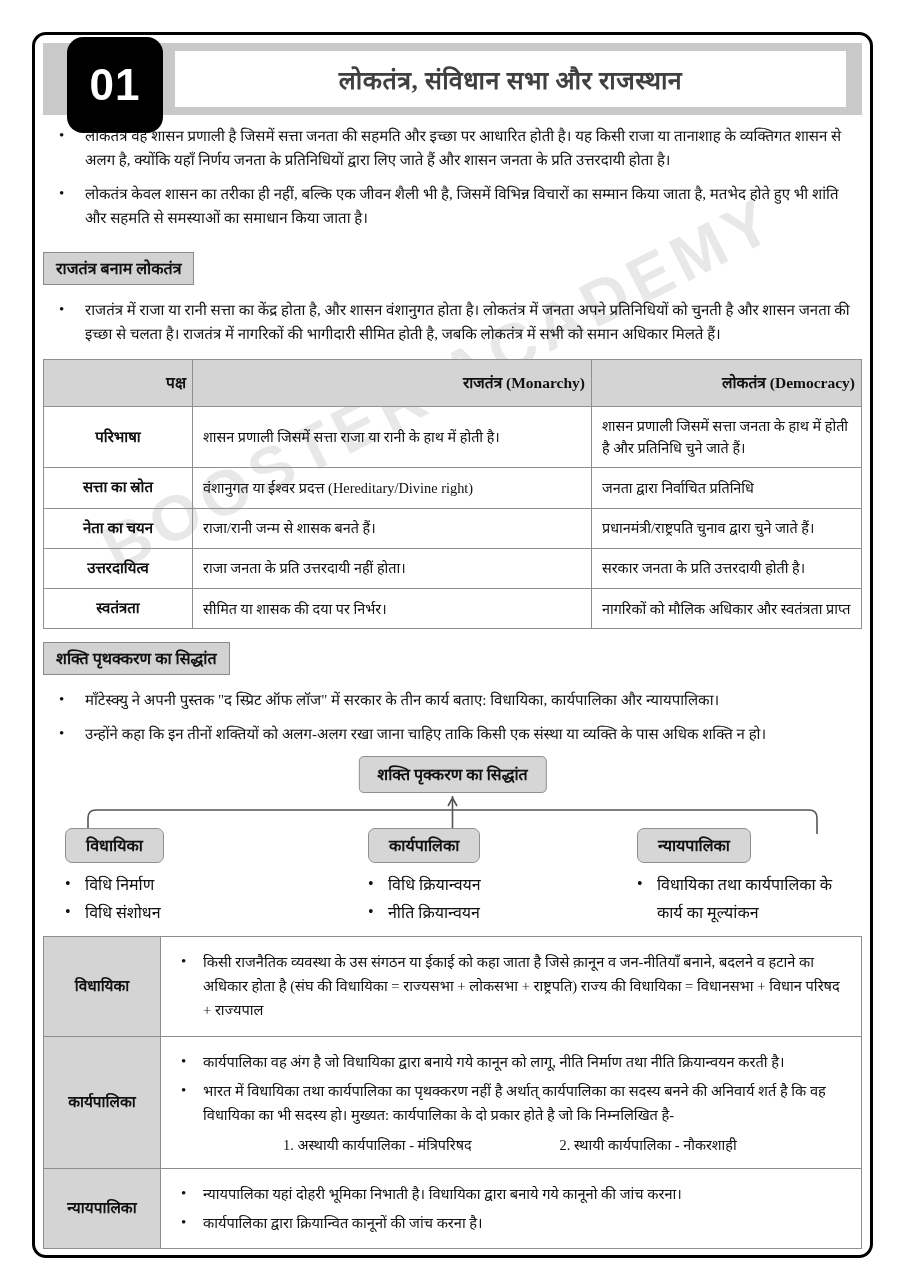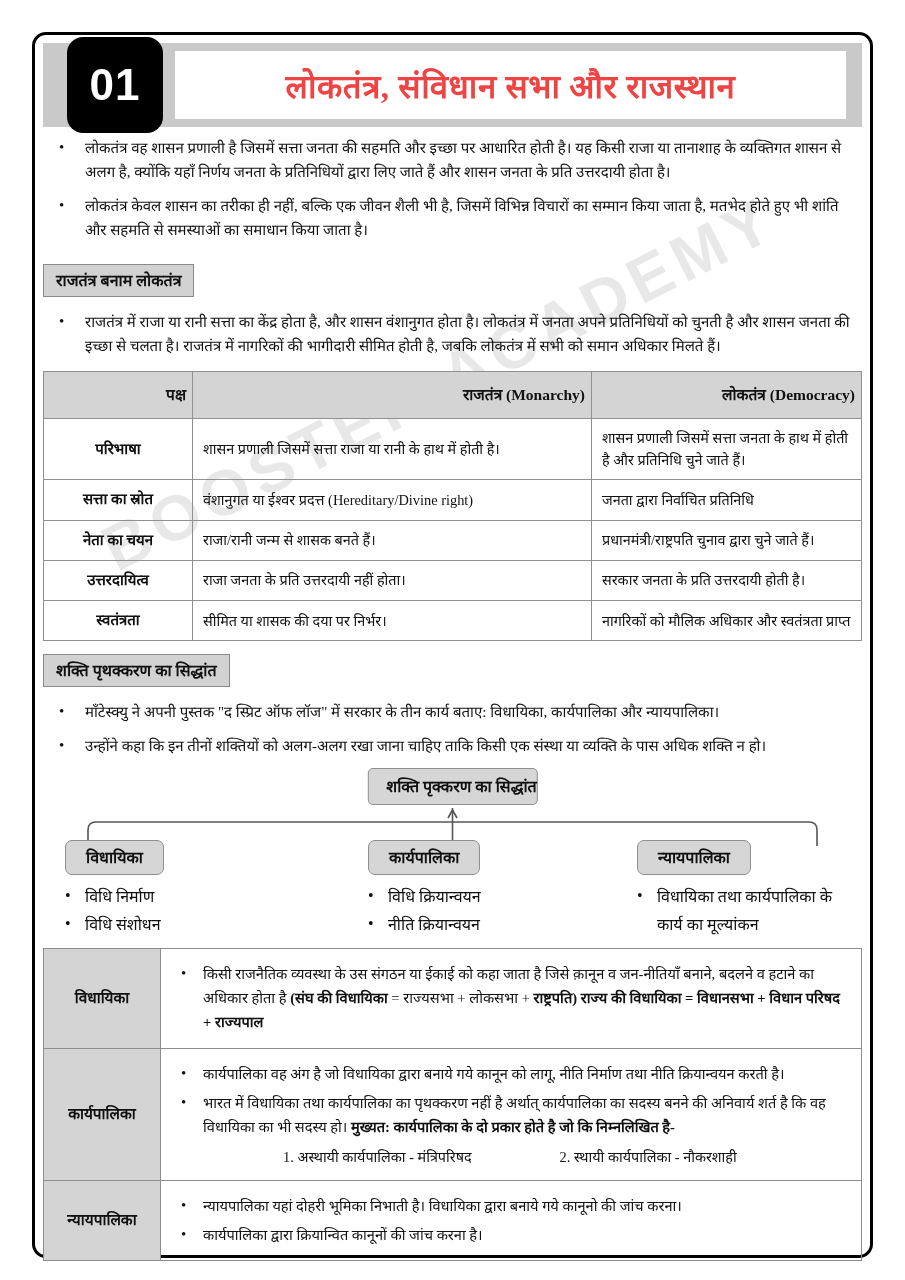"01" .chapter-header { height: 84px -> 72px }
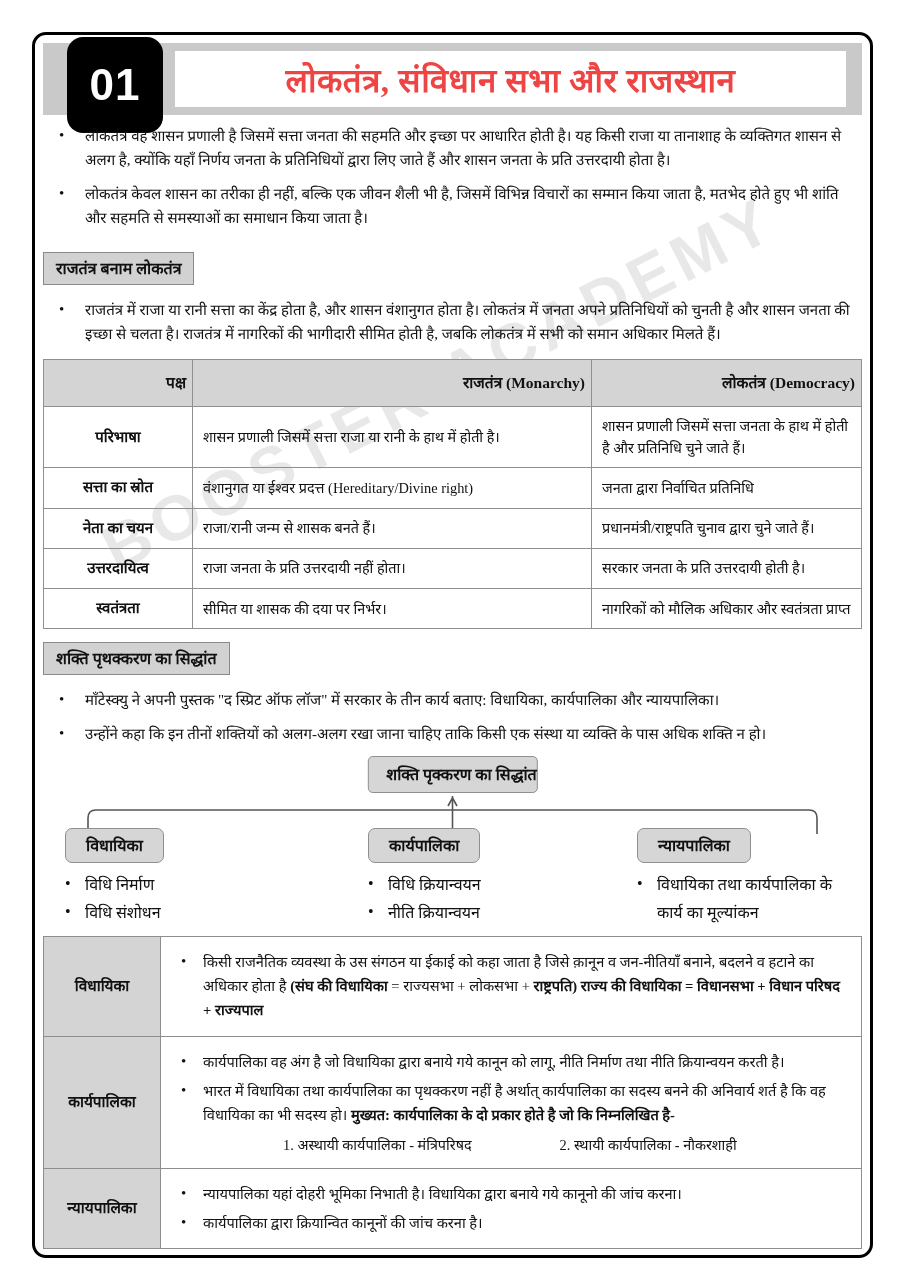"लोकतंत्र, संविधान सभा और राजस्थान" .chapter-title { color: #ef4444 -> #404040; font-size: 33px -> 25px }
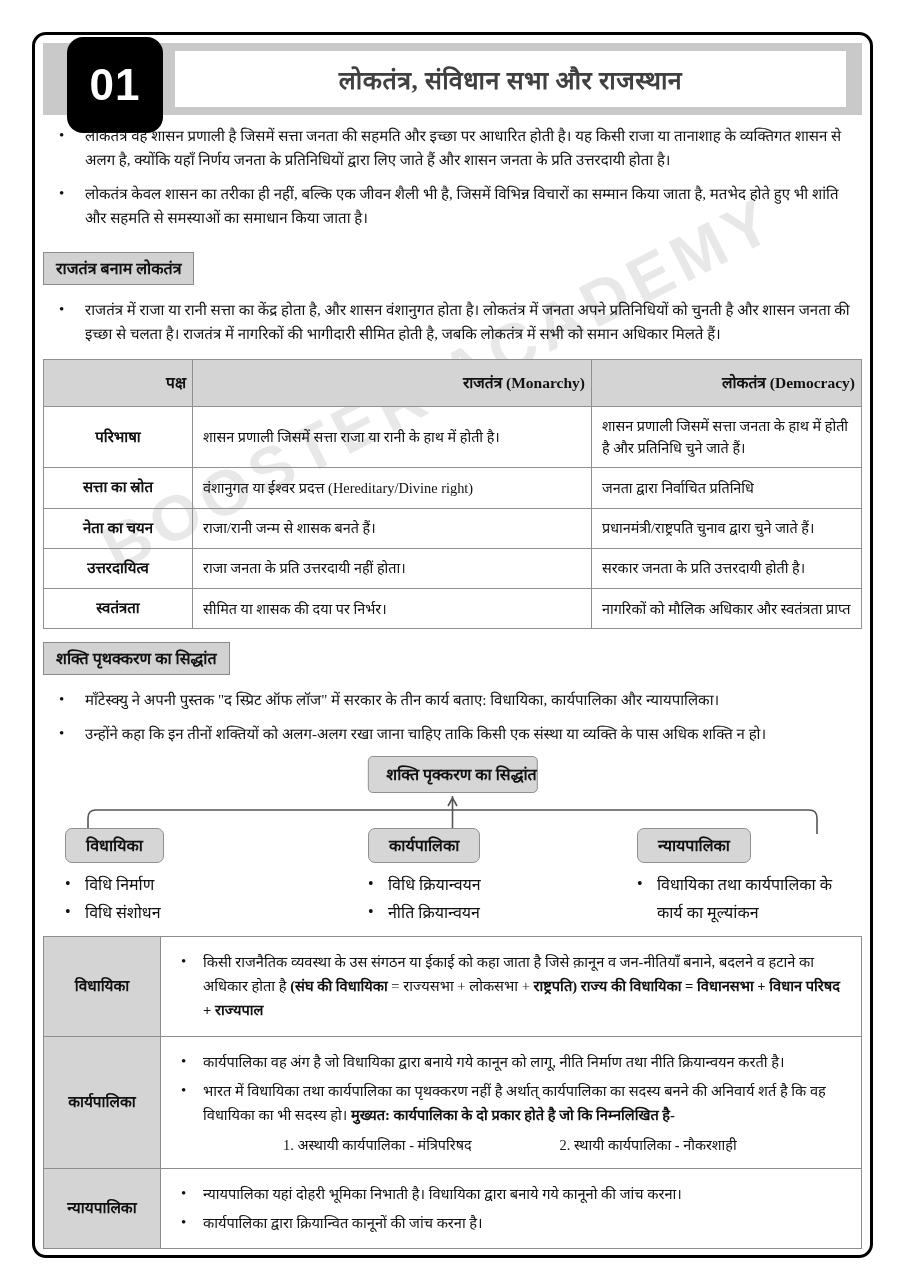"शक्ति पृक्करण का सिद्धांत" .node-root { padding: 6px 0 7px 18px -> 6px 18px 7px 18px }
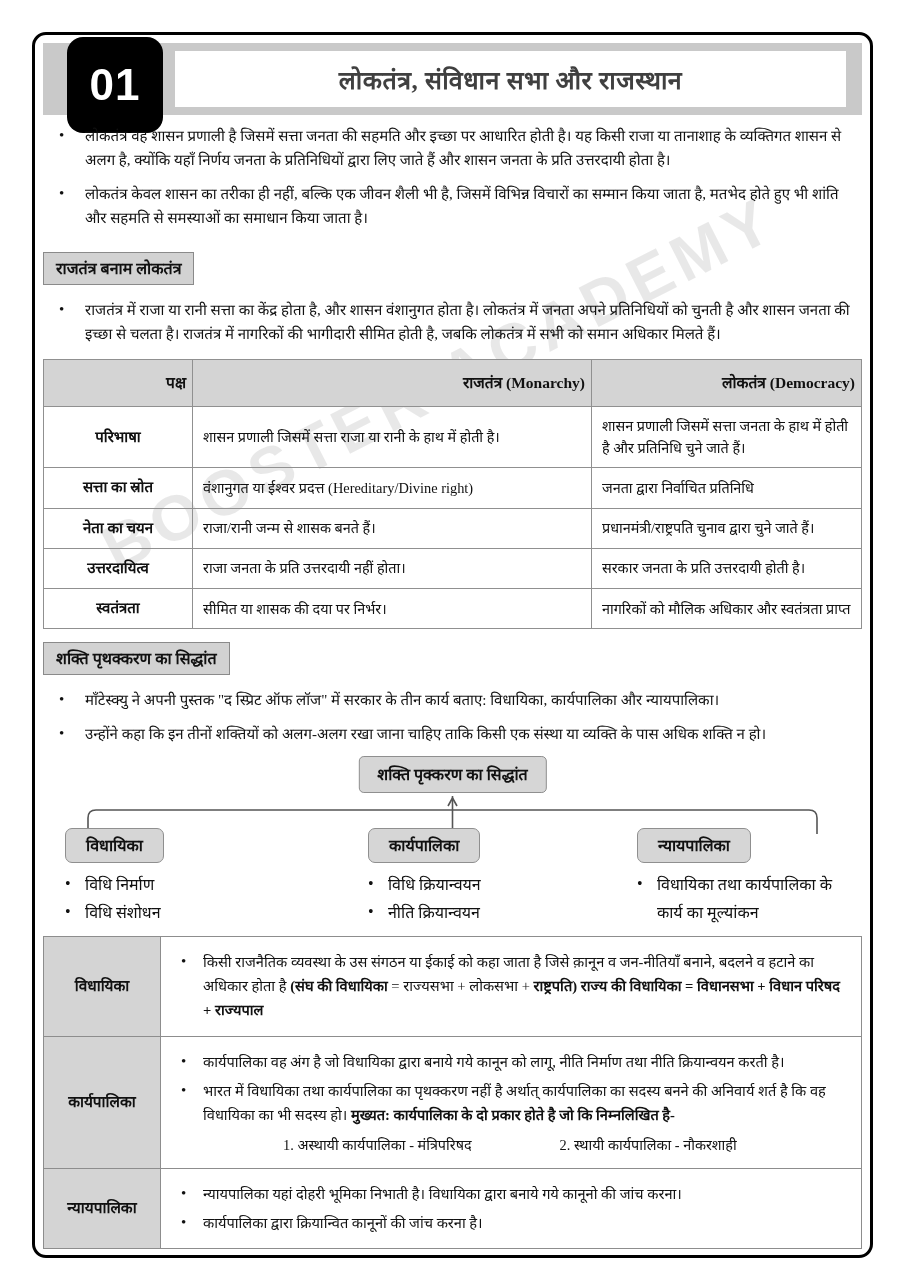"(संघ की विधायिका" b, .bold { font-weight: bold -> normal }
